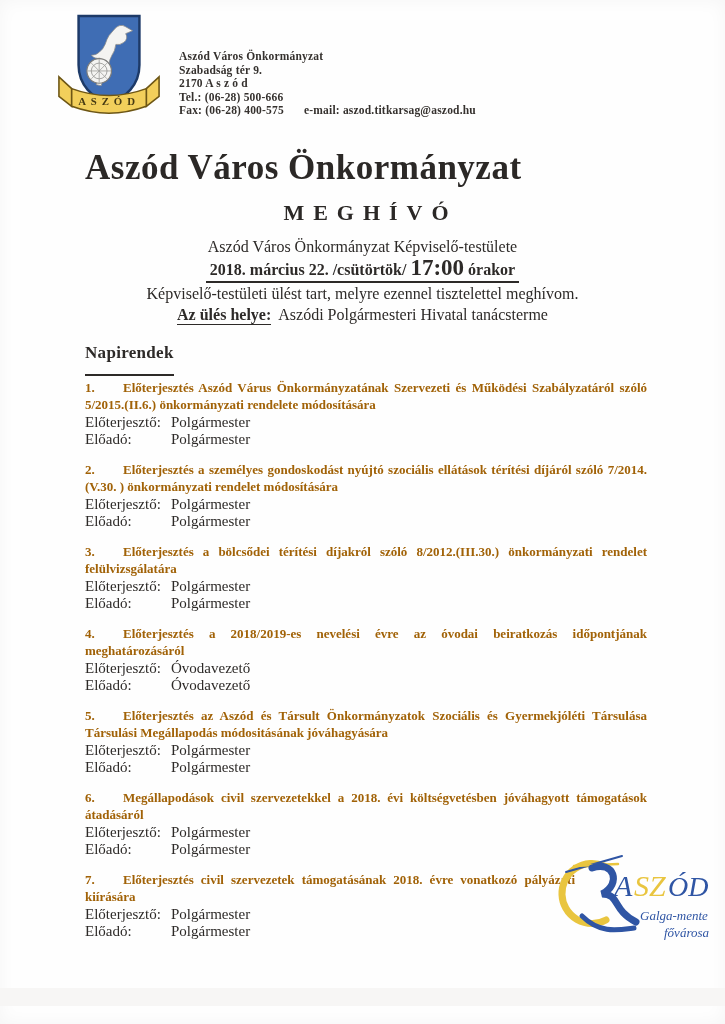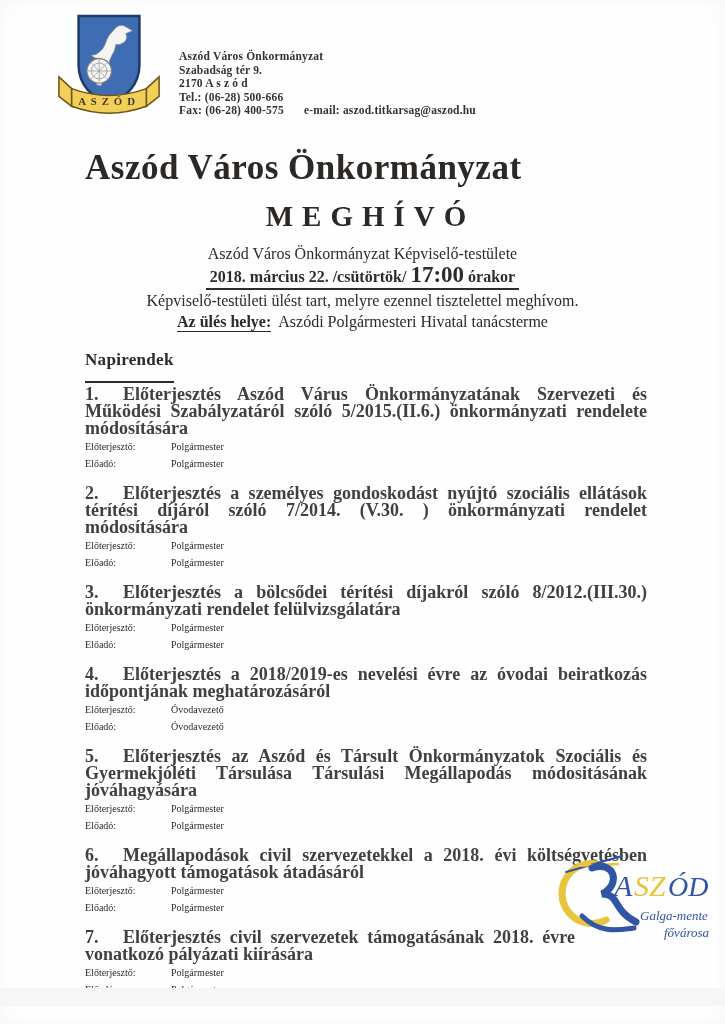"MEGHÍVÓ" .doc-subtitle { font-size: 29px -> 22px }
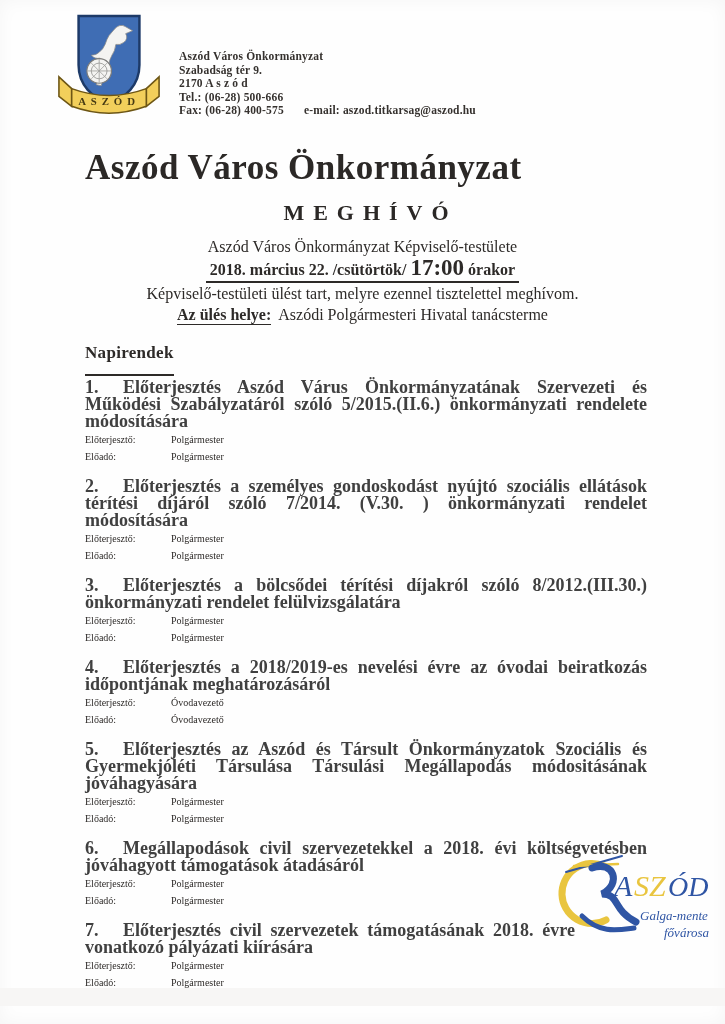"1. Előterjesztés Aszód Várus" .item-title { color: #404040 -> #a16207; font-size: 18px -> 13px }
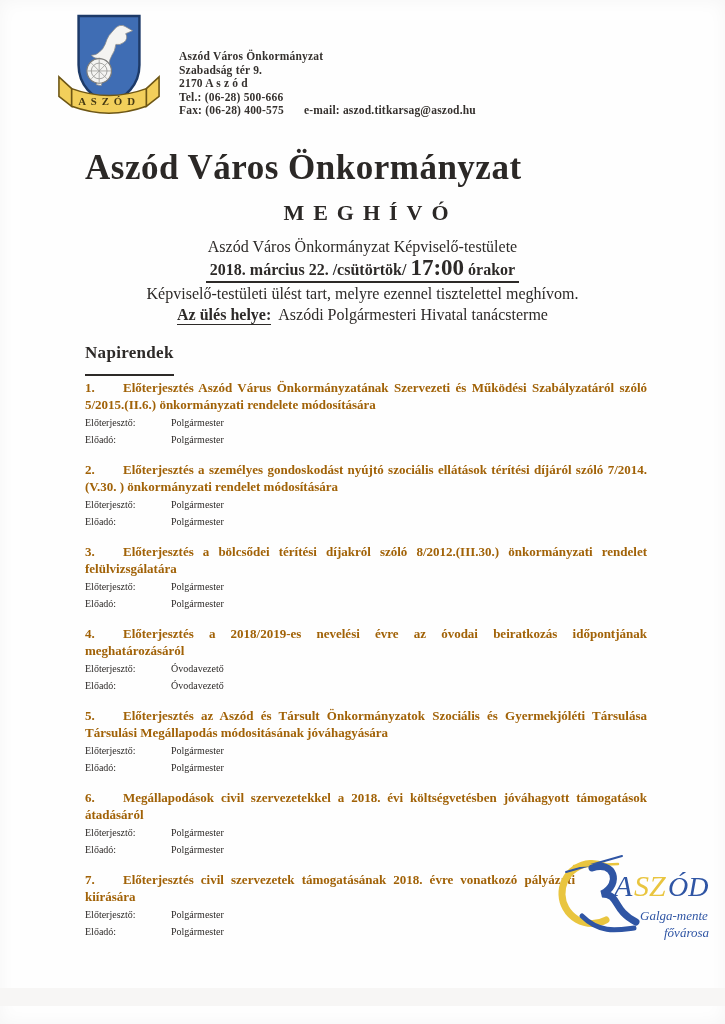"Előterjesztő: Polgármester" .row2 { font-size: 10px -> 15px }
